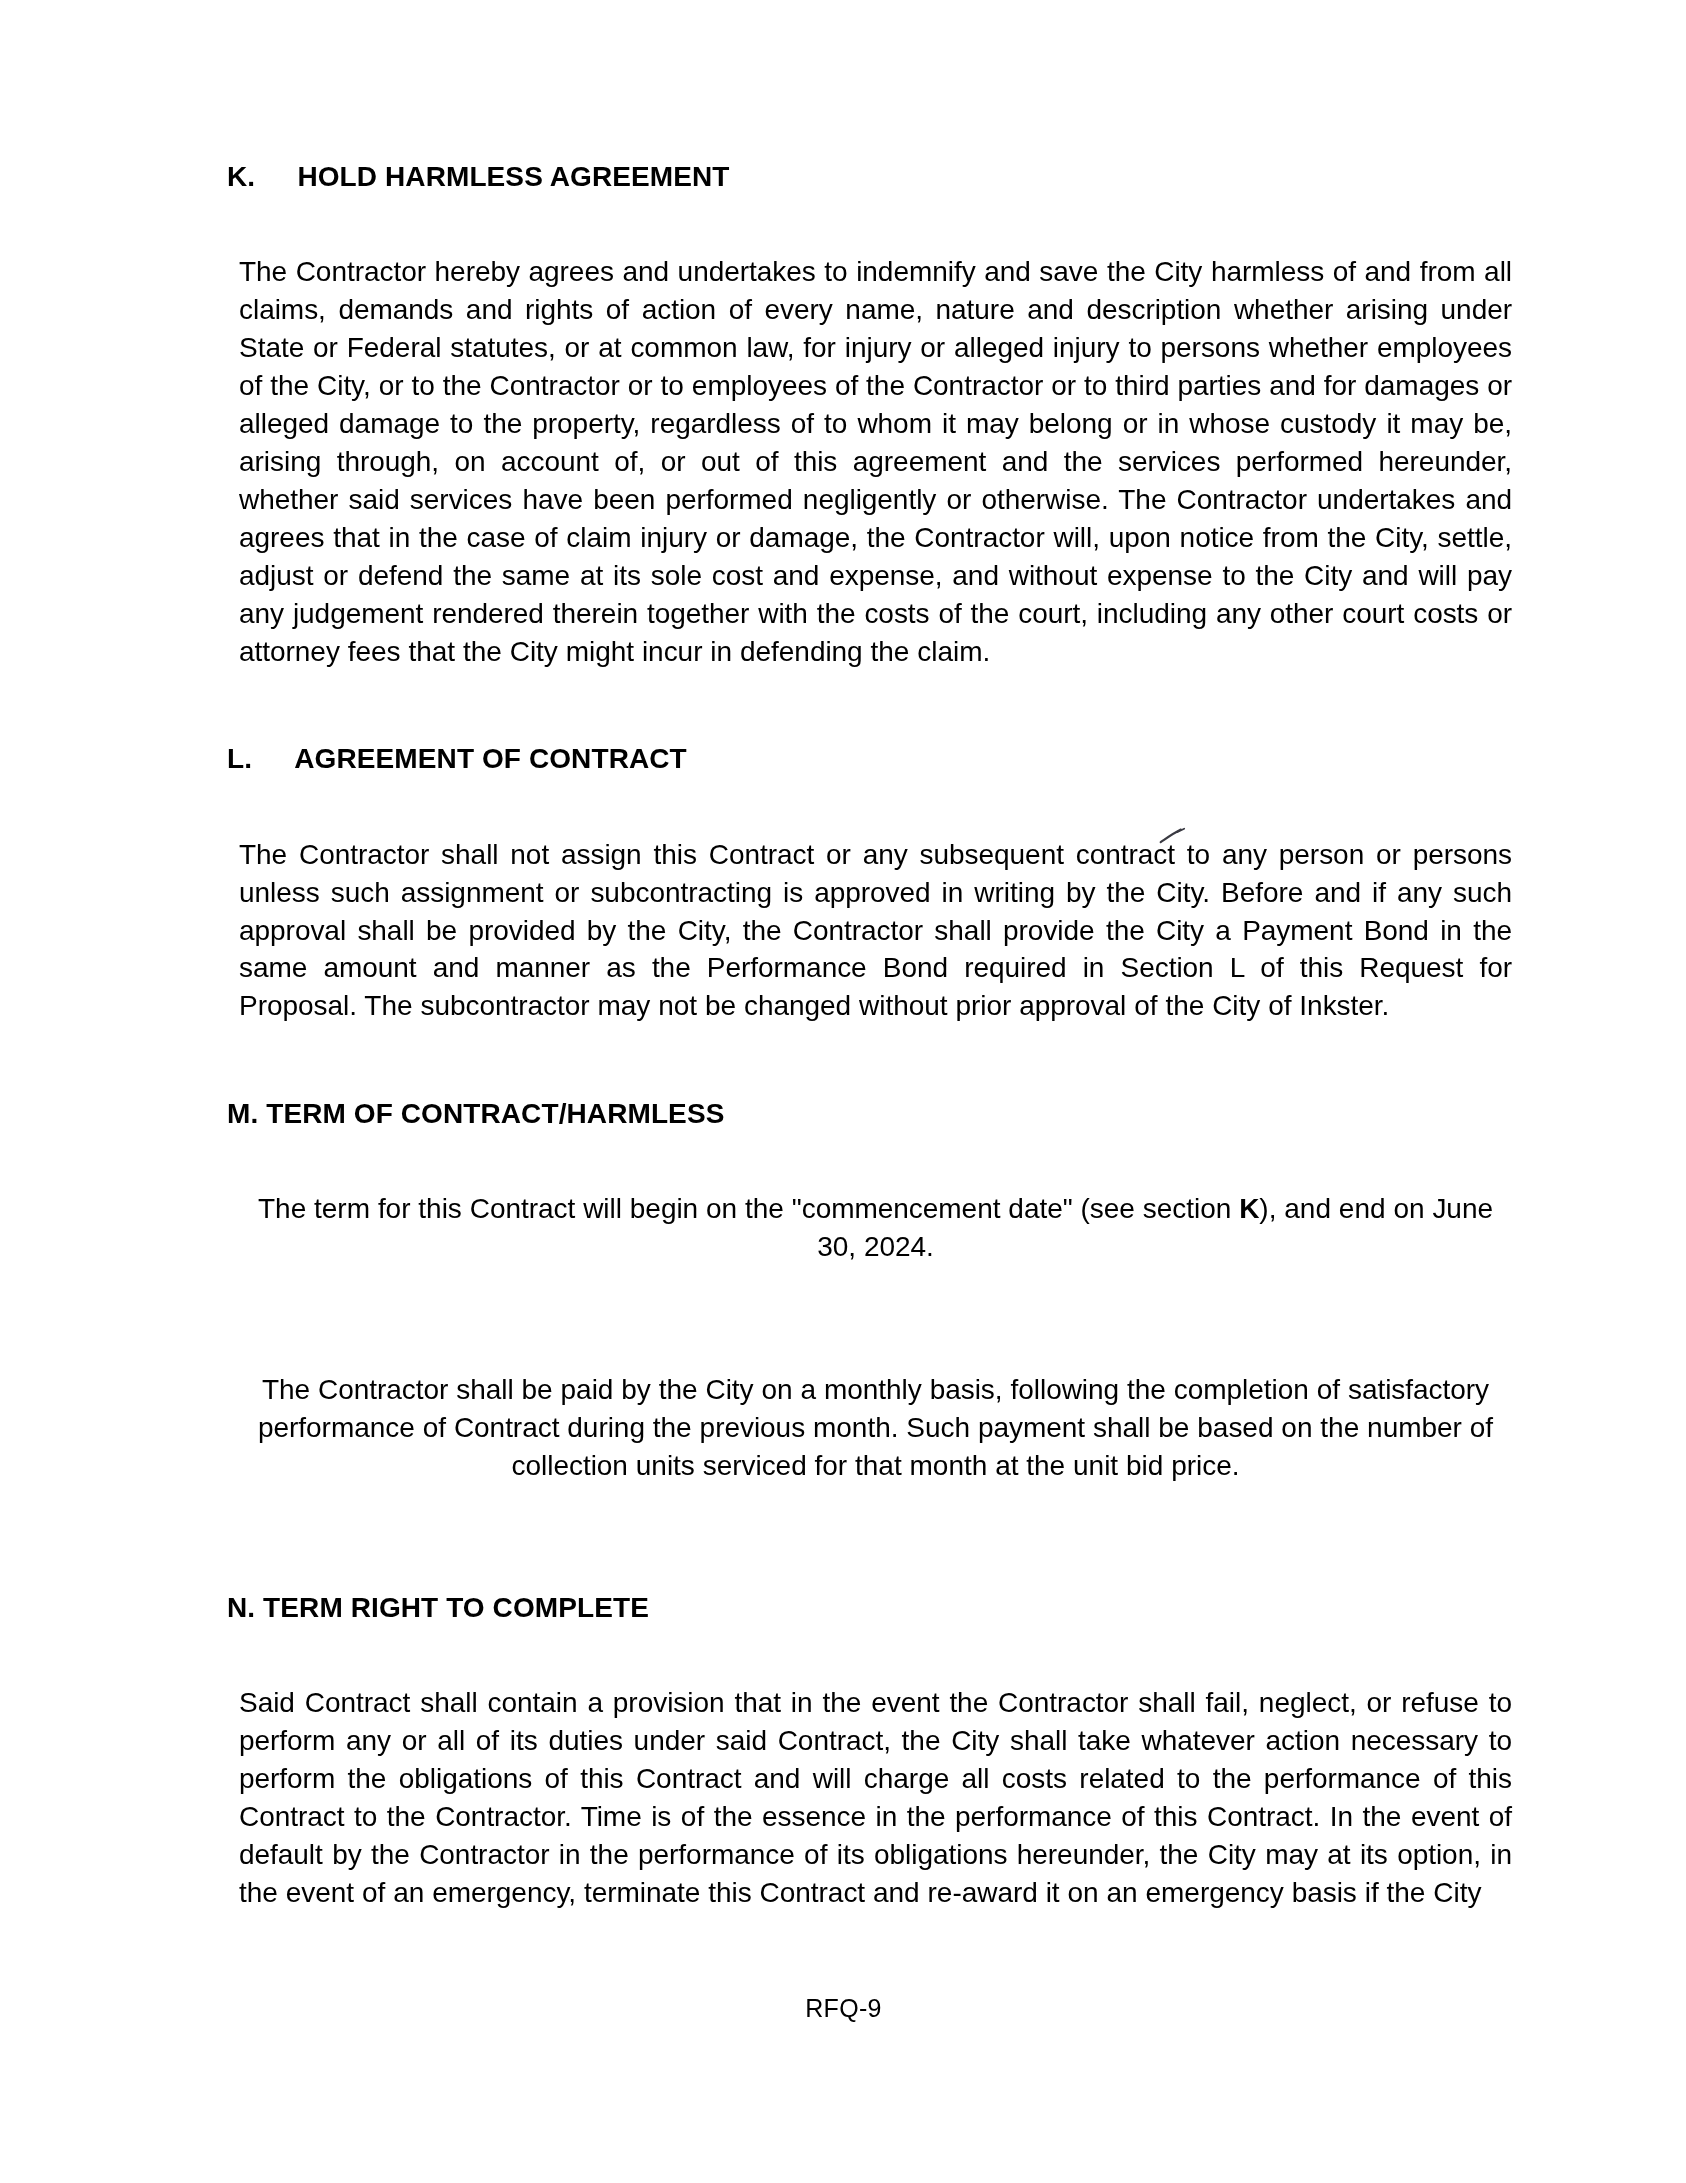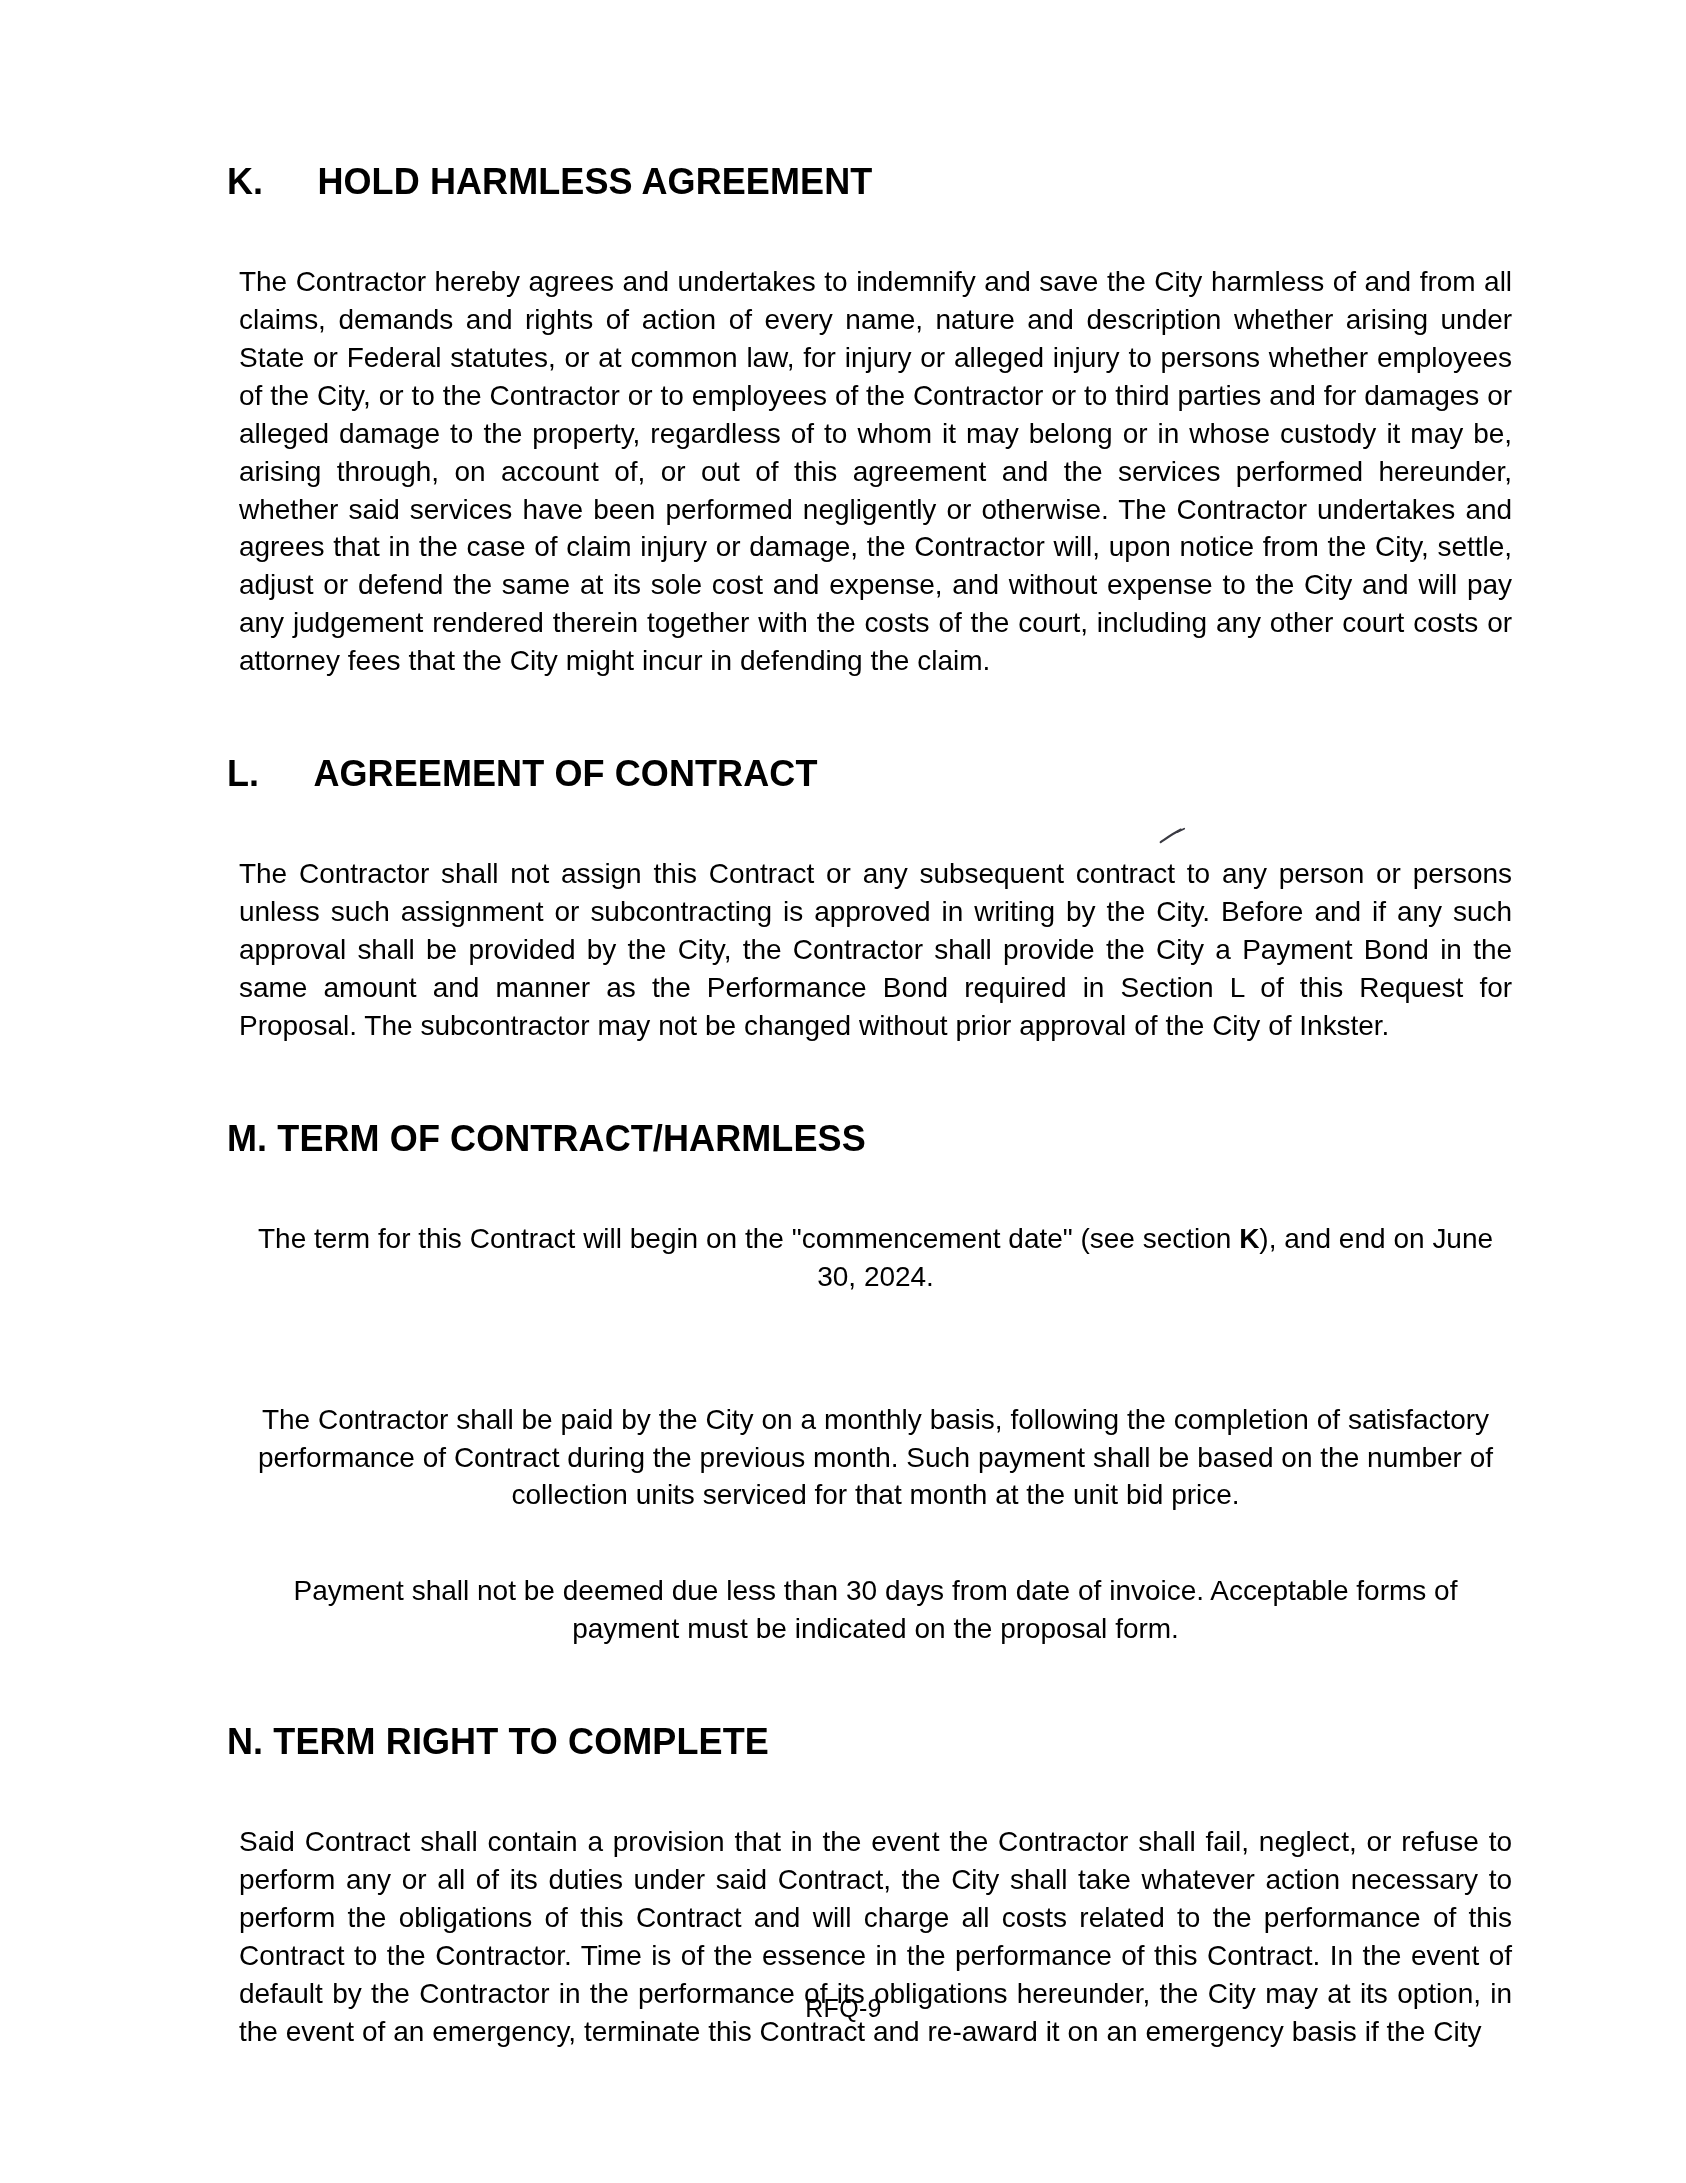"K. HOLD HARMLESS AGREEMENT" .section-heading { font-size: 36px -> 28px }
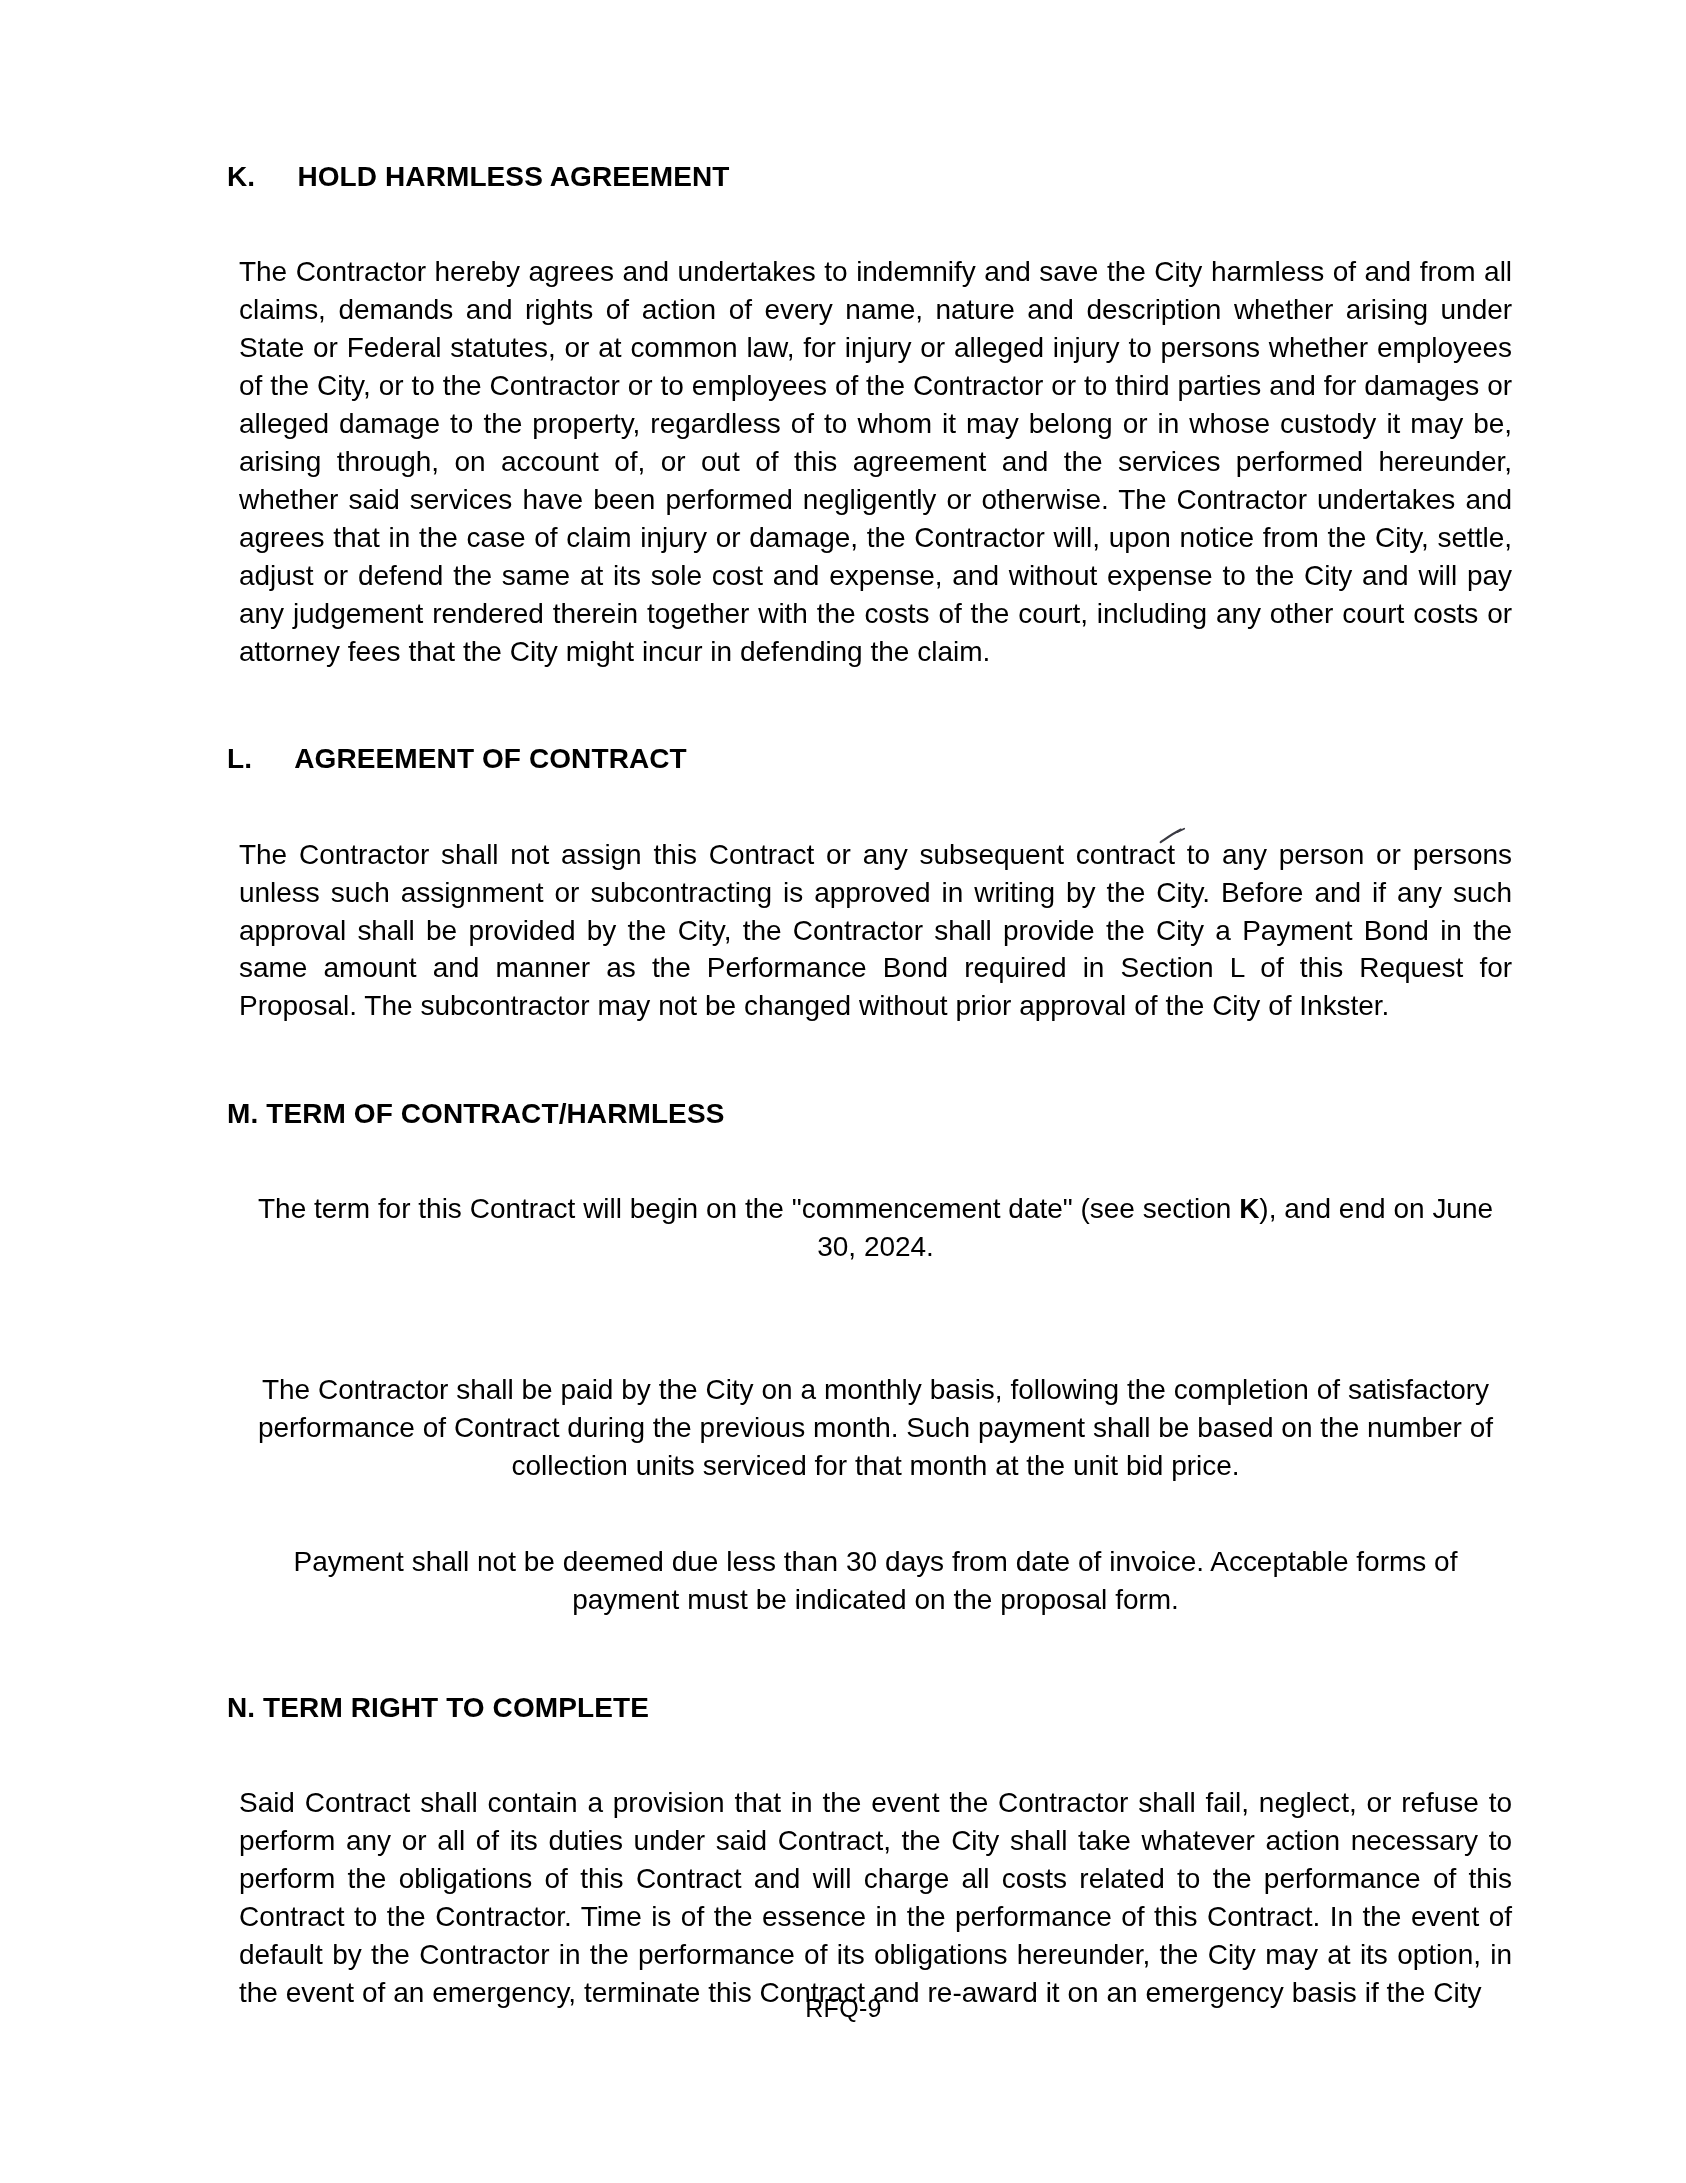"Payment shall not be deemed" p.para { html: <p>Payment shall not be deemed due less than 30 days from date of invoice. Acceptable forms of payment must be indicated on the proposal form.</p> -> none }
